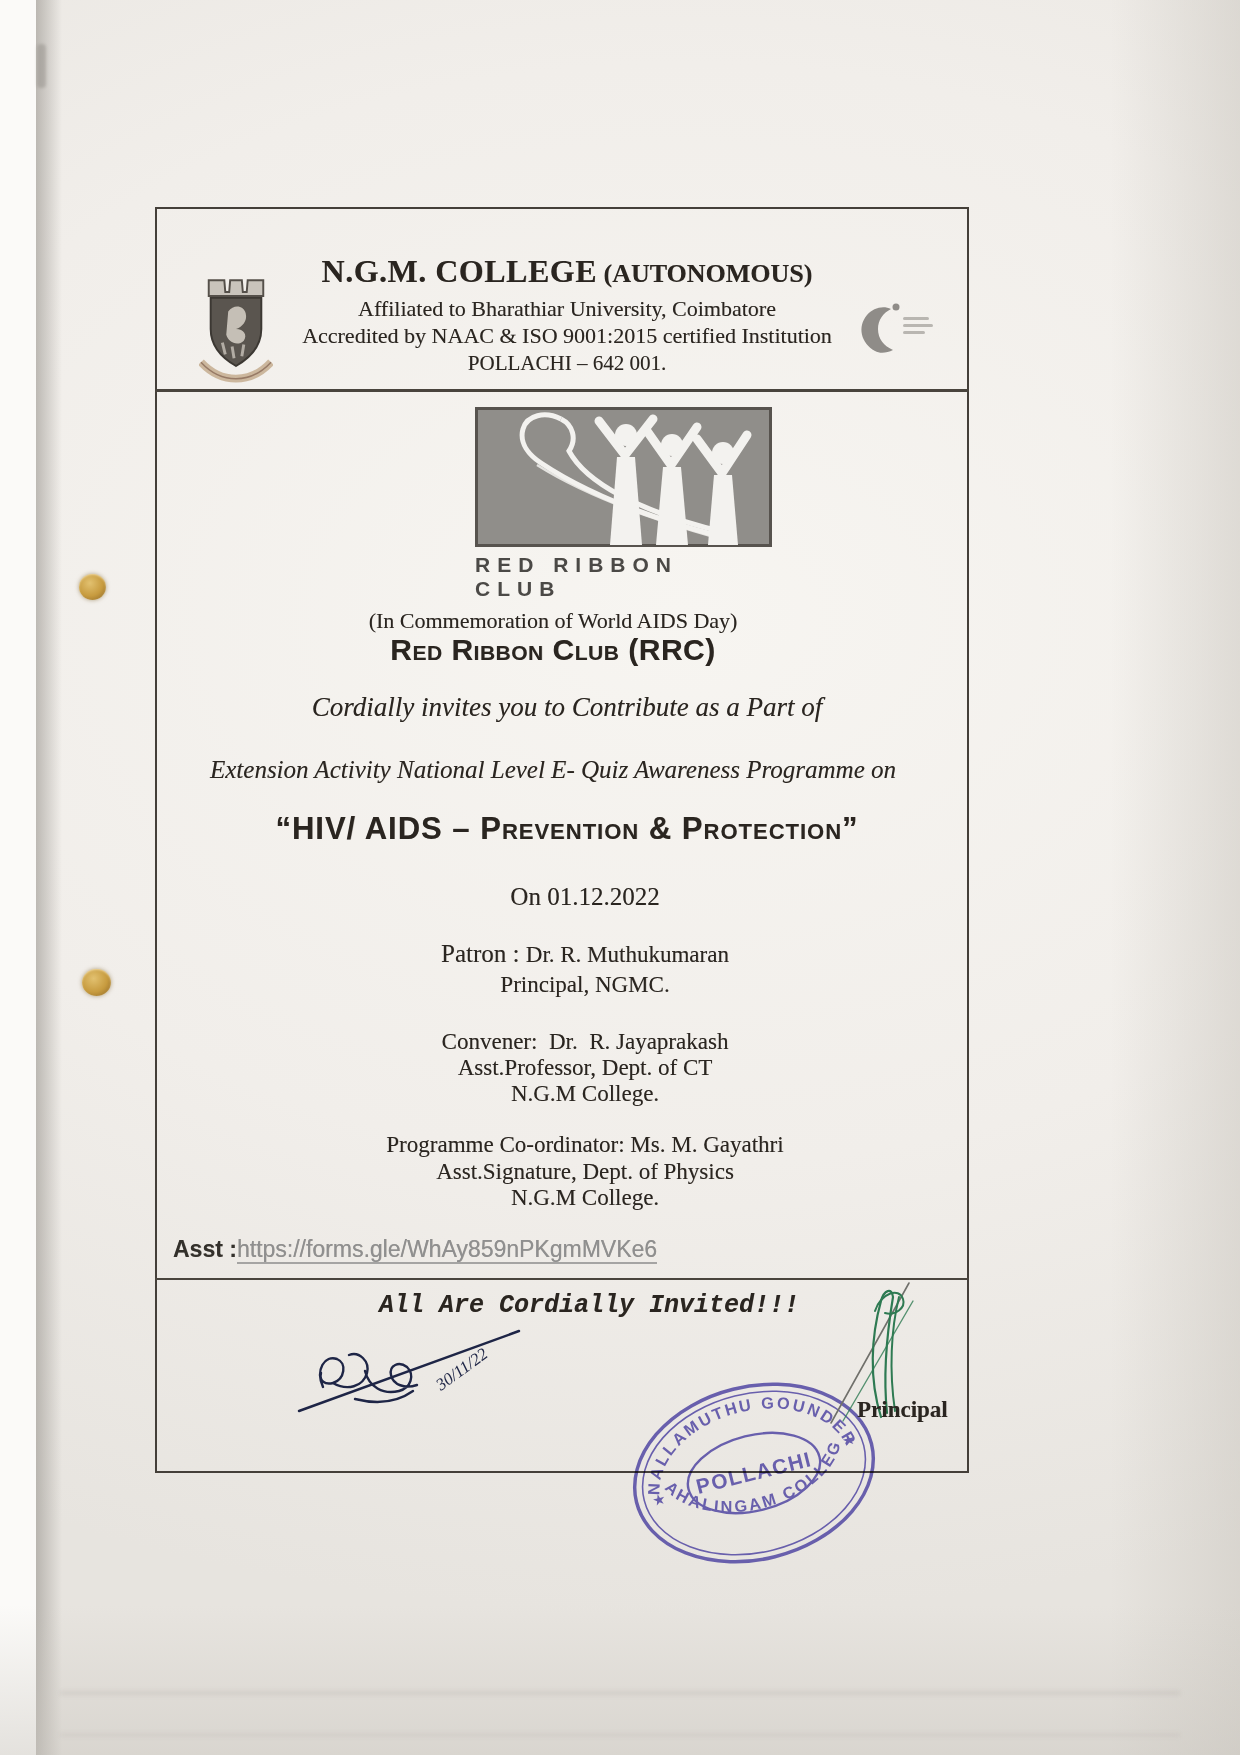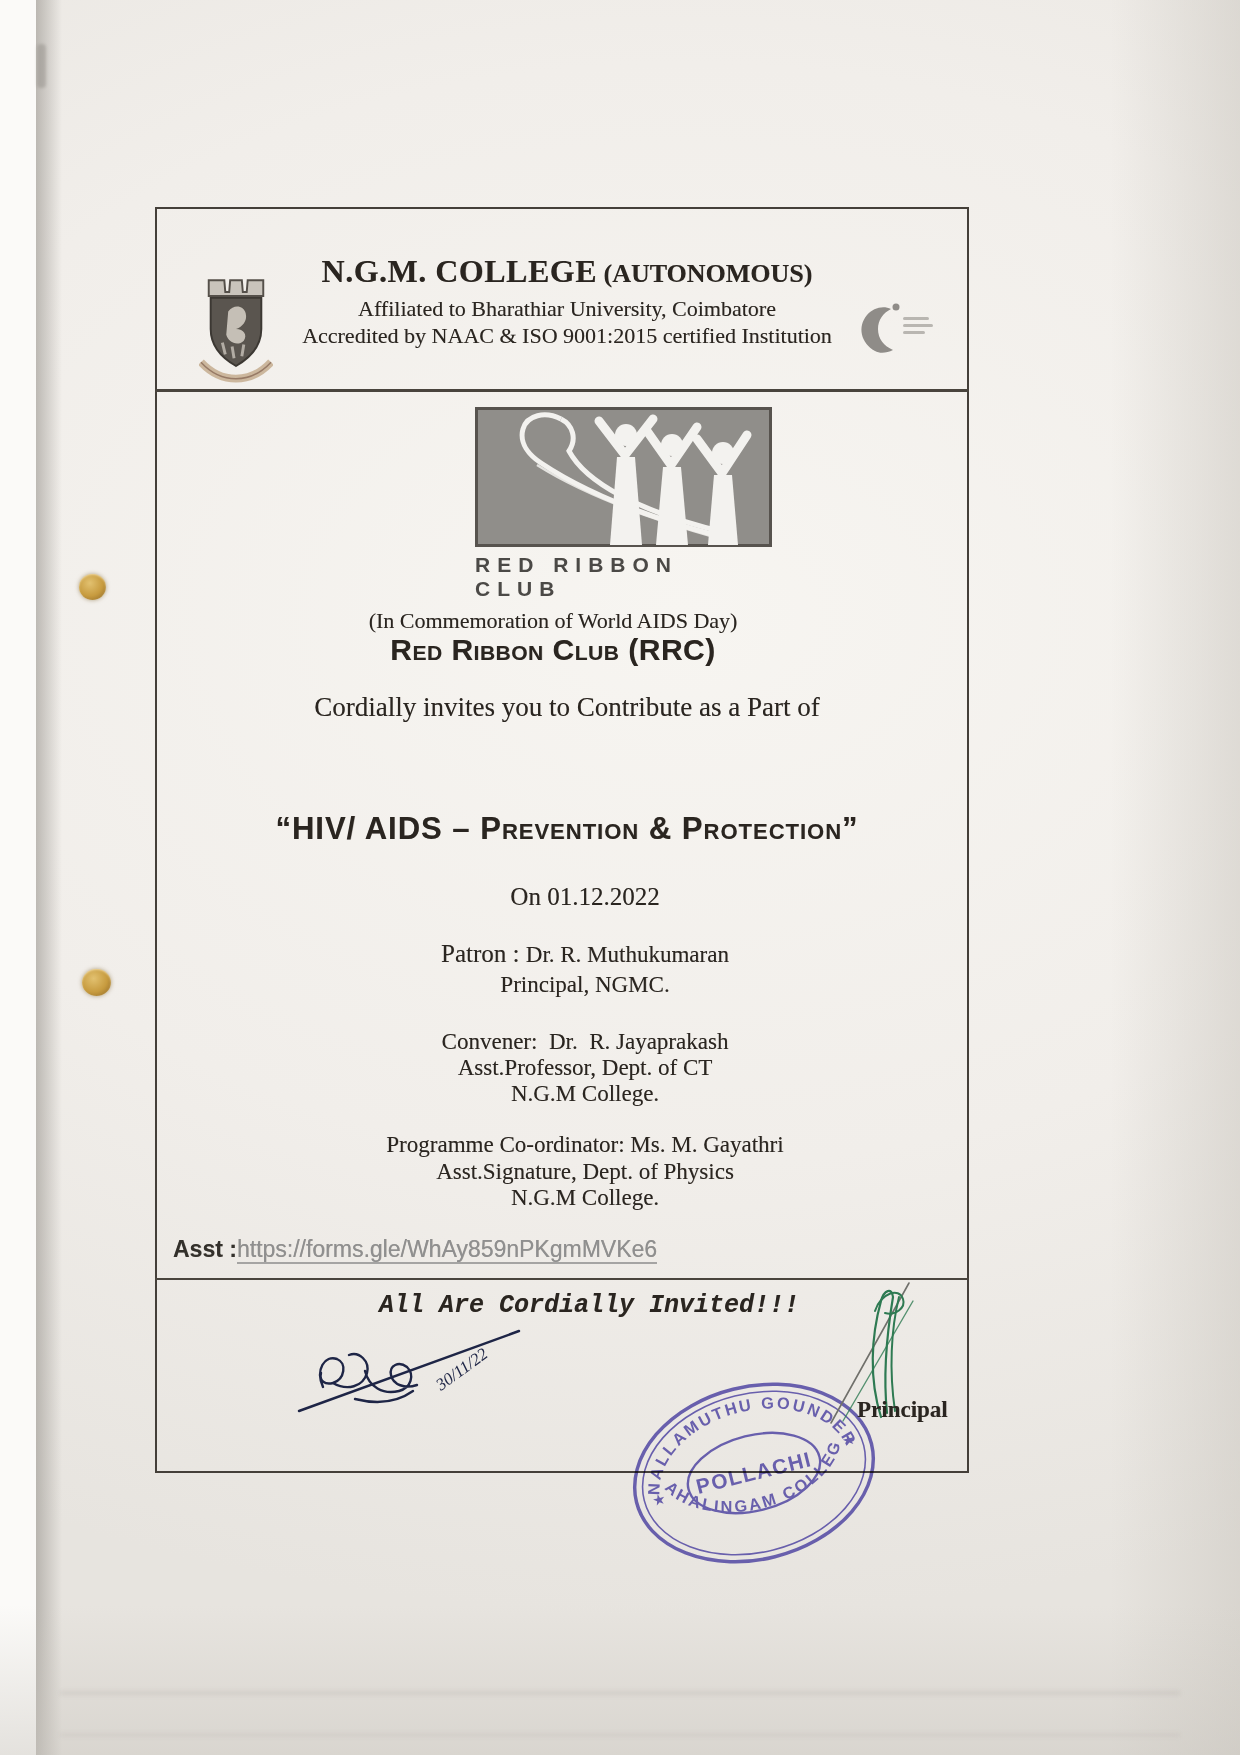"POLLACHI – 642 001." div.tl { html: none -> <div>POLLACHI – 642 001.</div> }
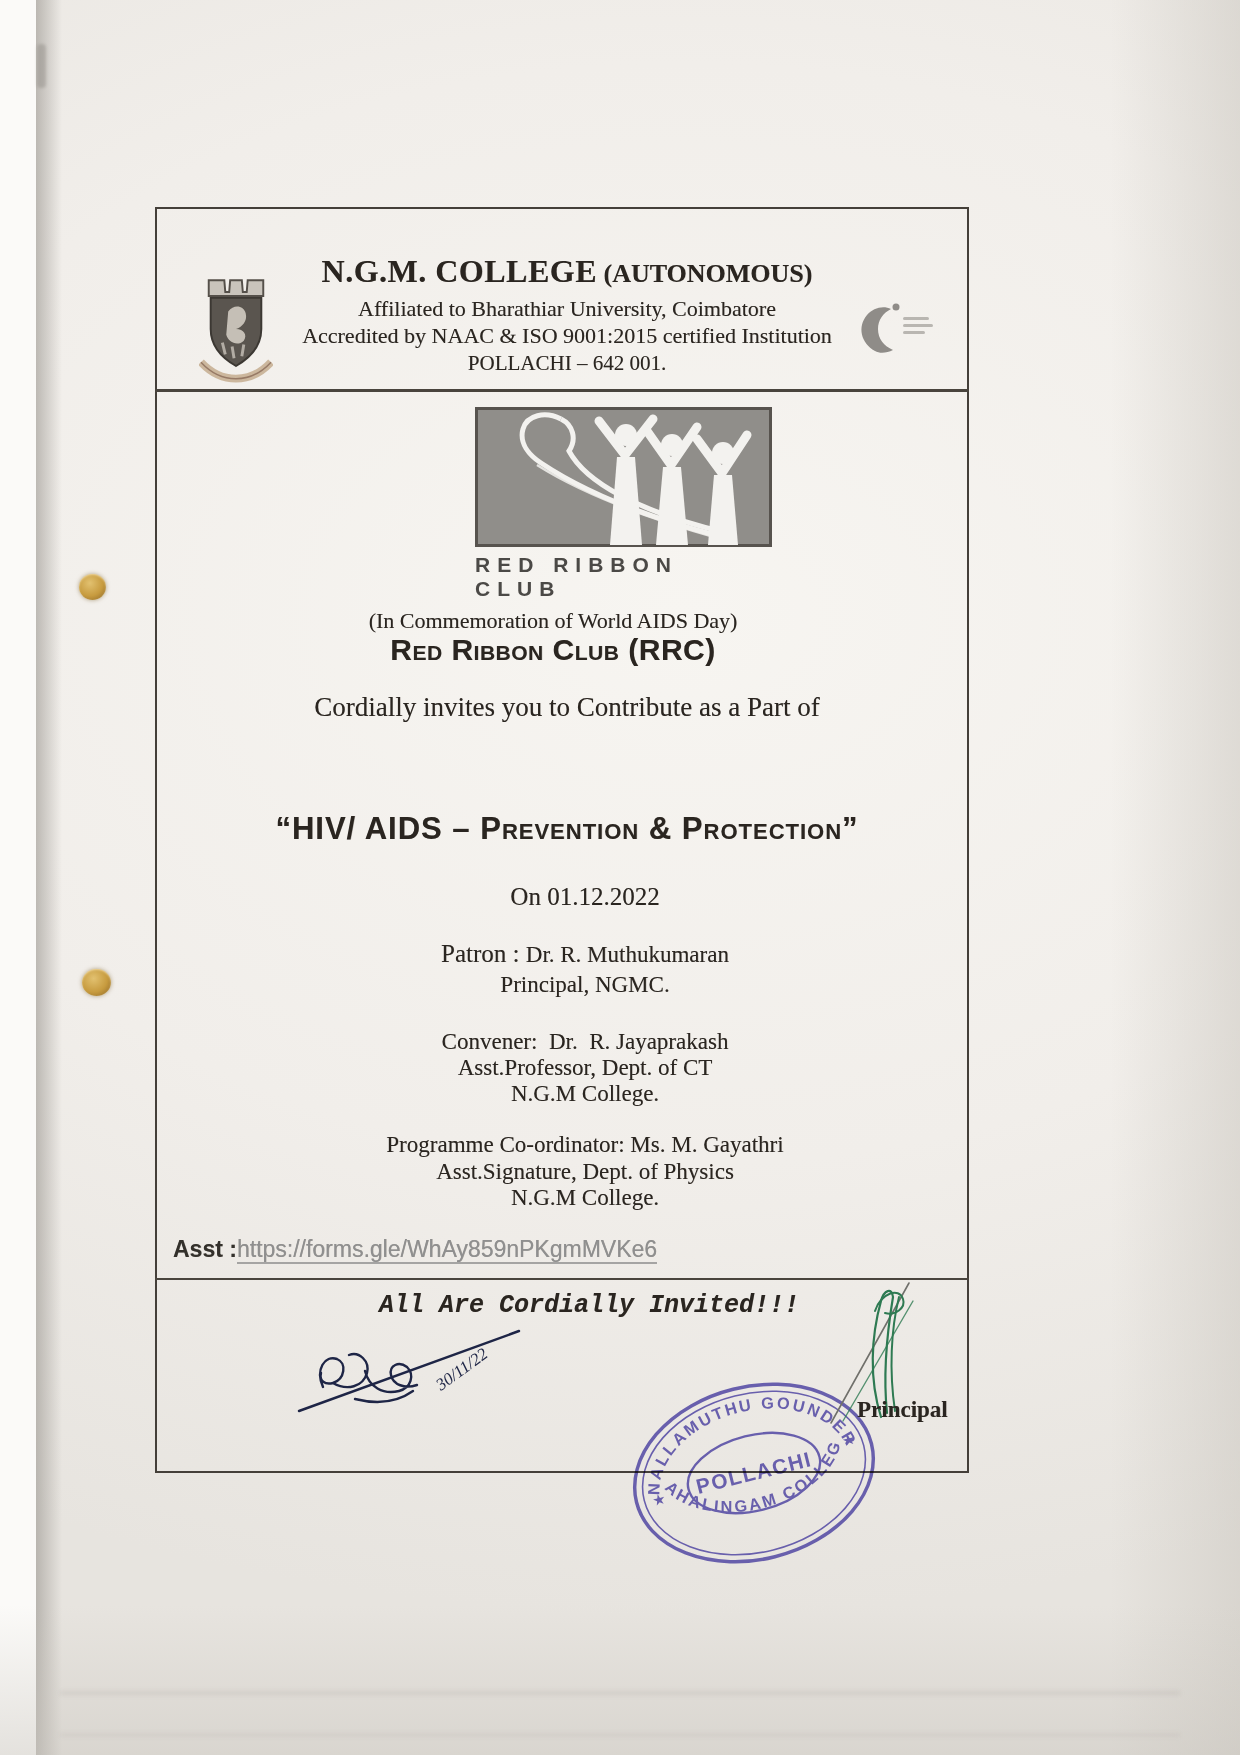"Cordially invites you to Contribute" .serif-it { font-style: none -> italic }
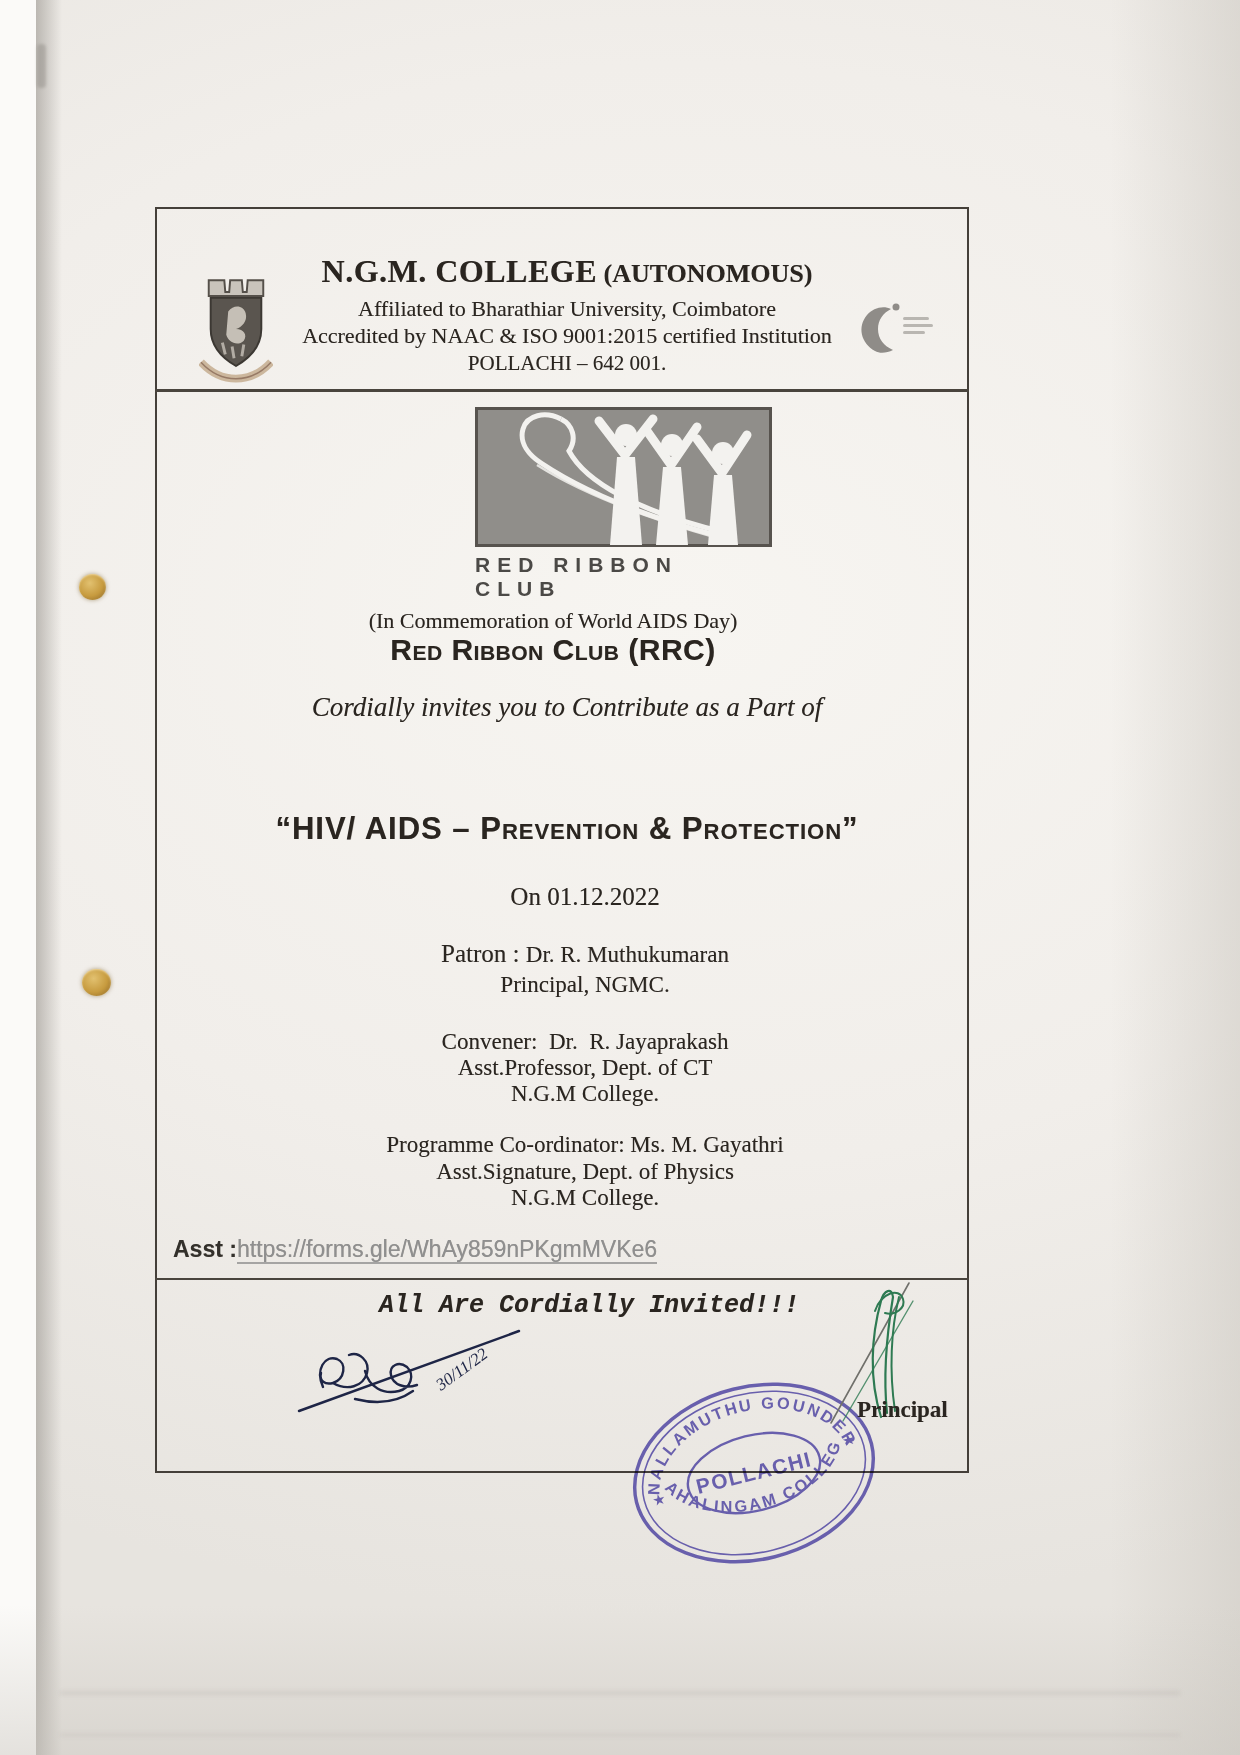"Extension Activity National Level E-" div.tl { html: none -> <div>Extension Activity National Level E- Quiz Awareness Programme on</div> }
